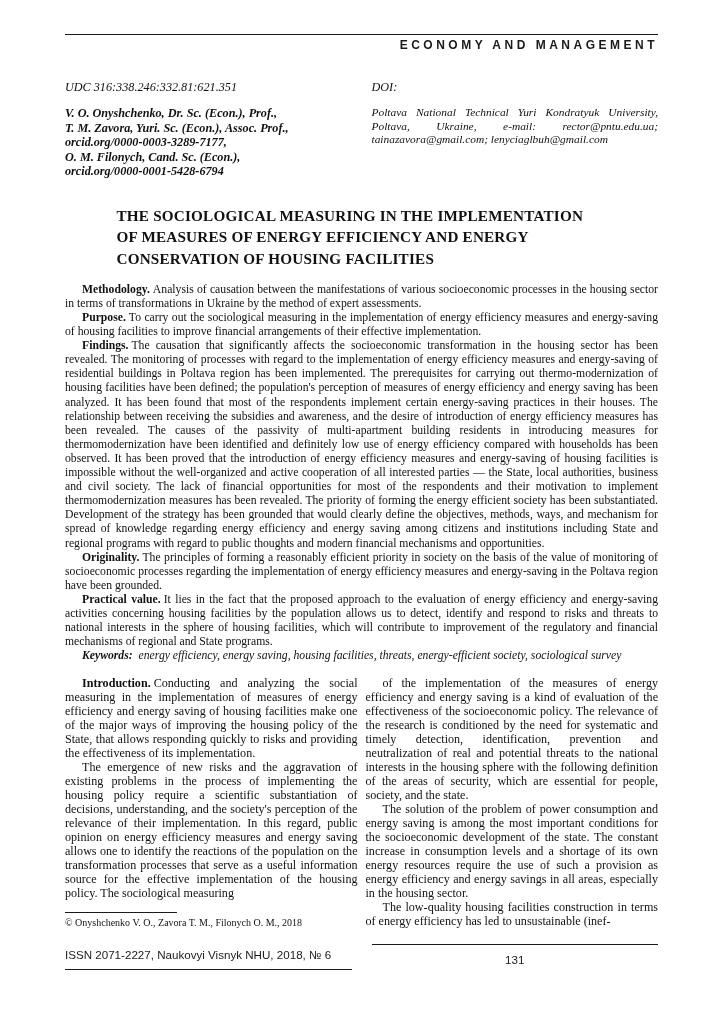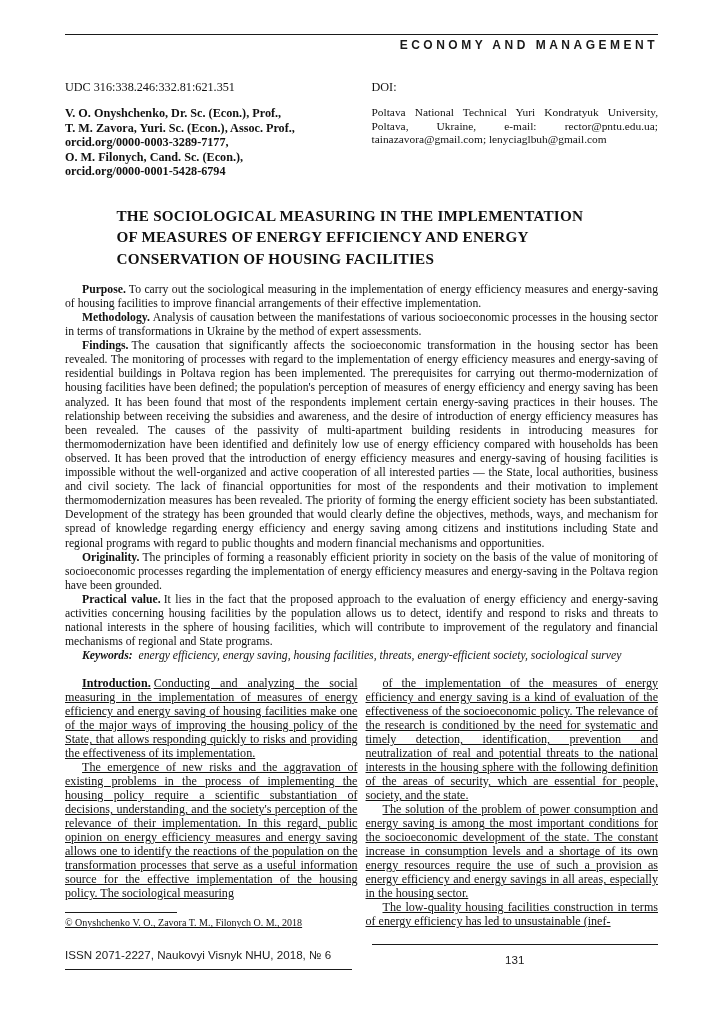"UDC 316:338.246:332.81:621.351" .meta { font-style: none -> italic }
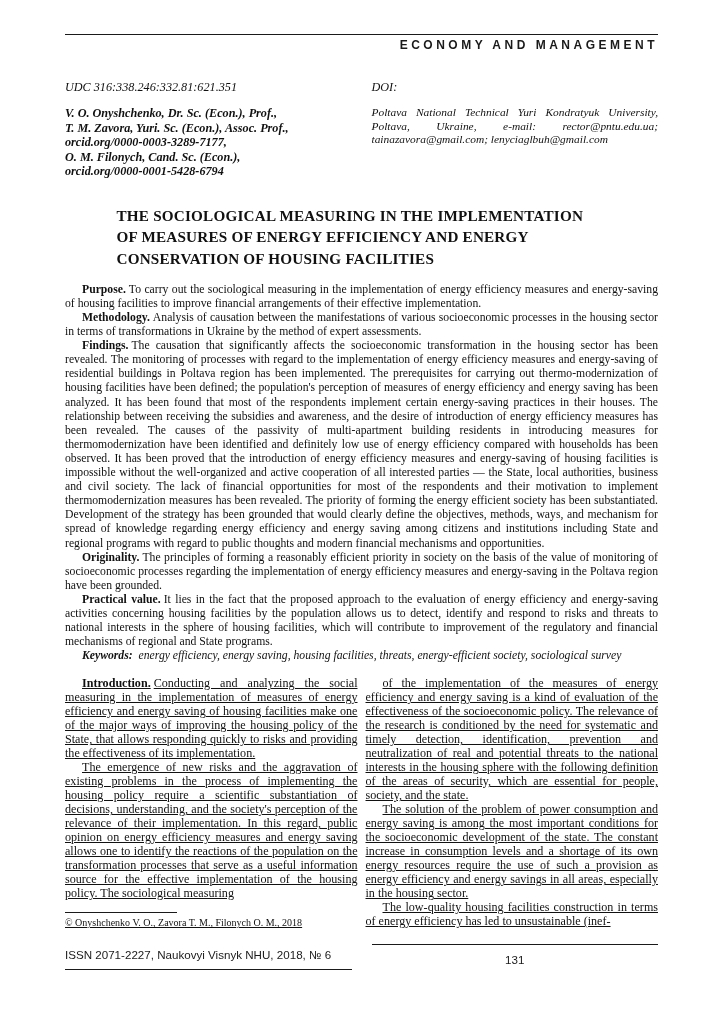"Purpose. To carry out the" p { order: before "Methodology. Analysis of causation" -> after "Methodology. Analysis of causation" }
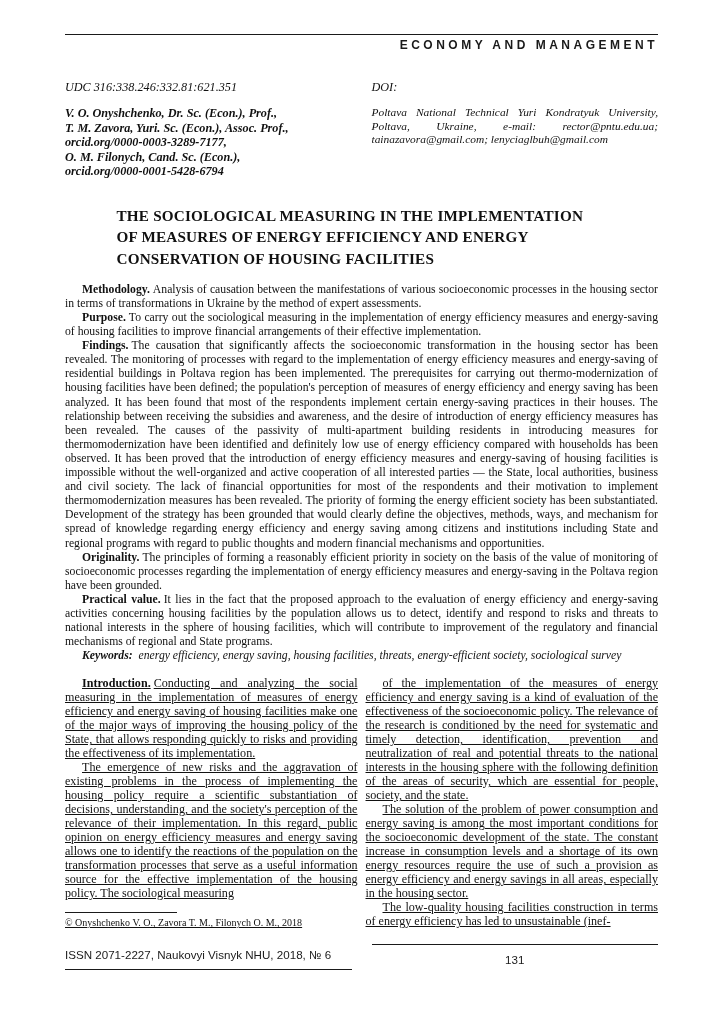"Introduction. Conducting and analyzing" .columns { text-decoration: underline -> none }
